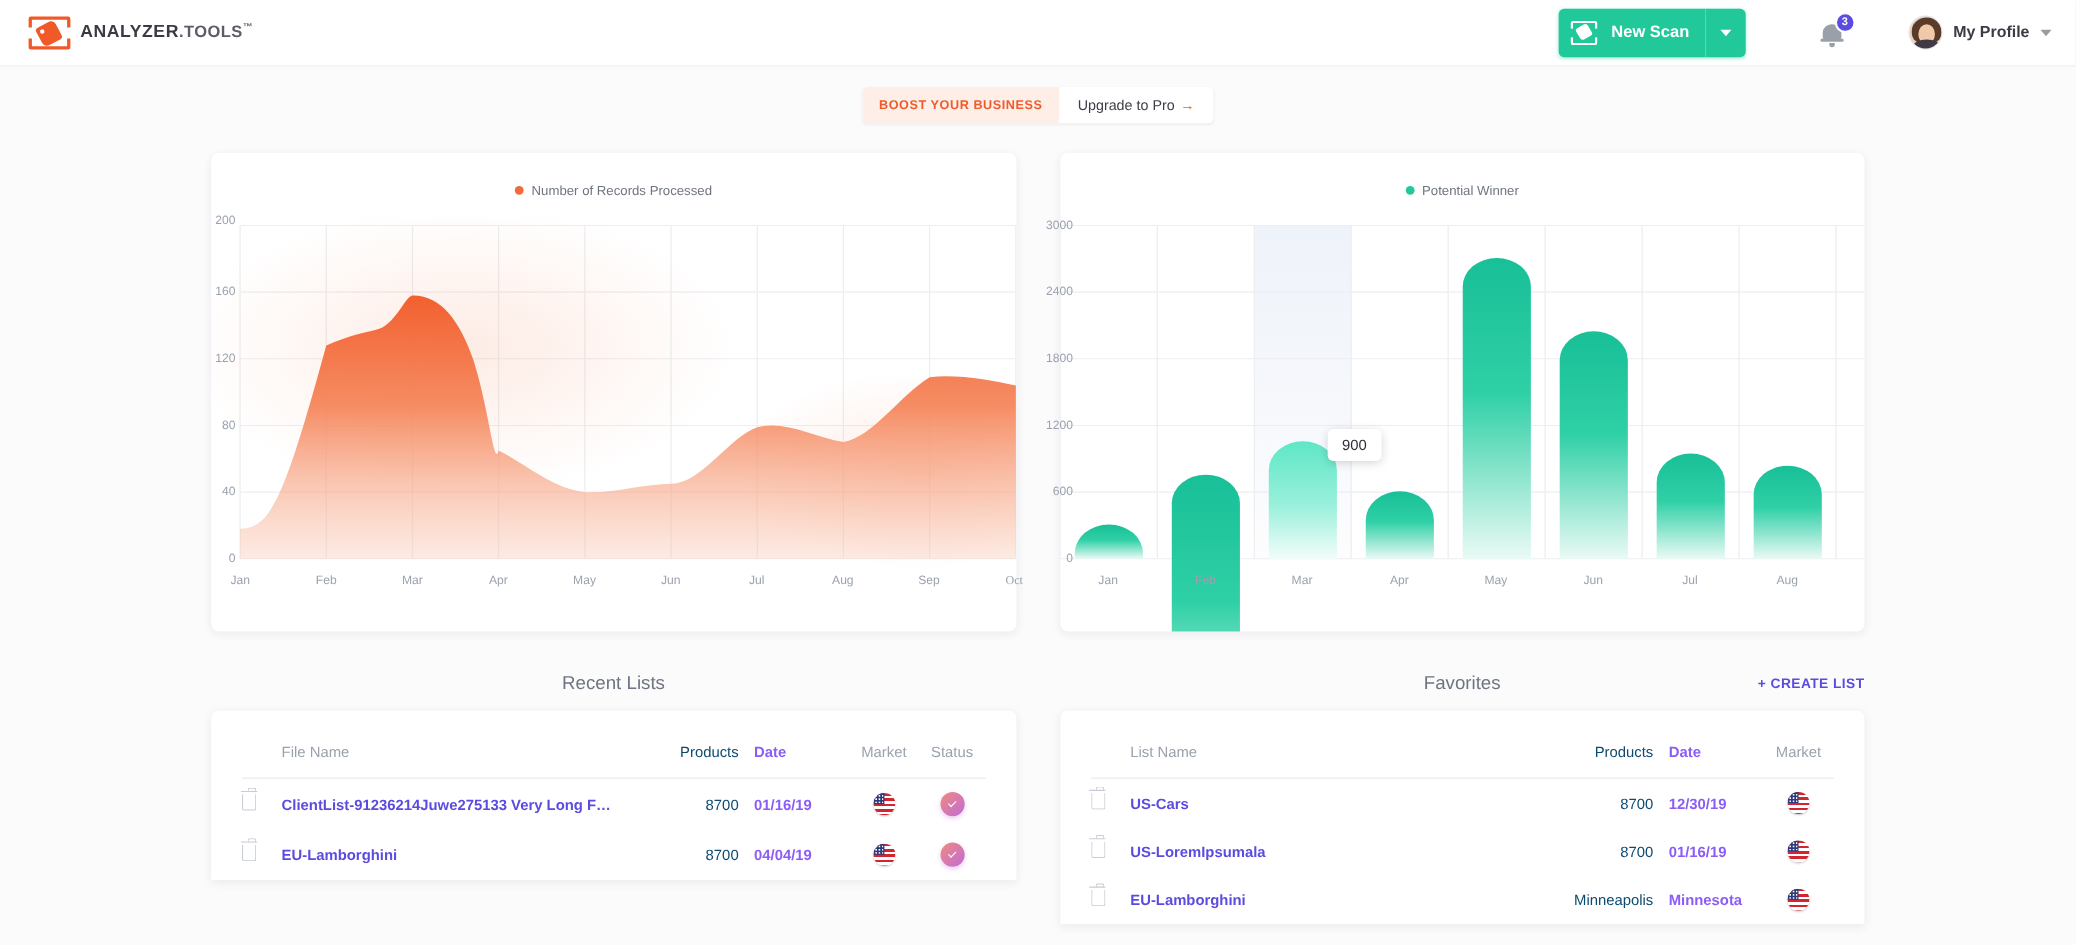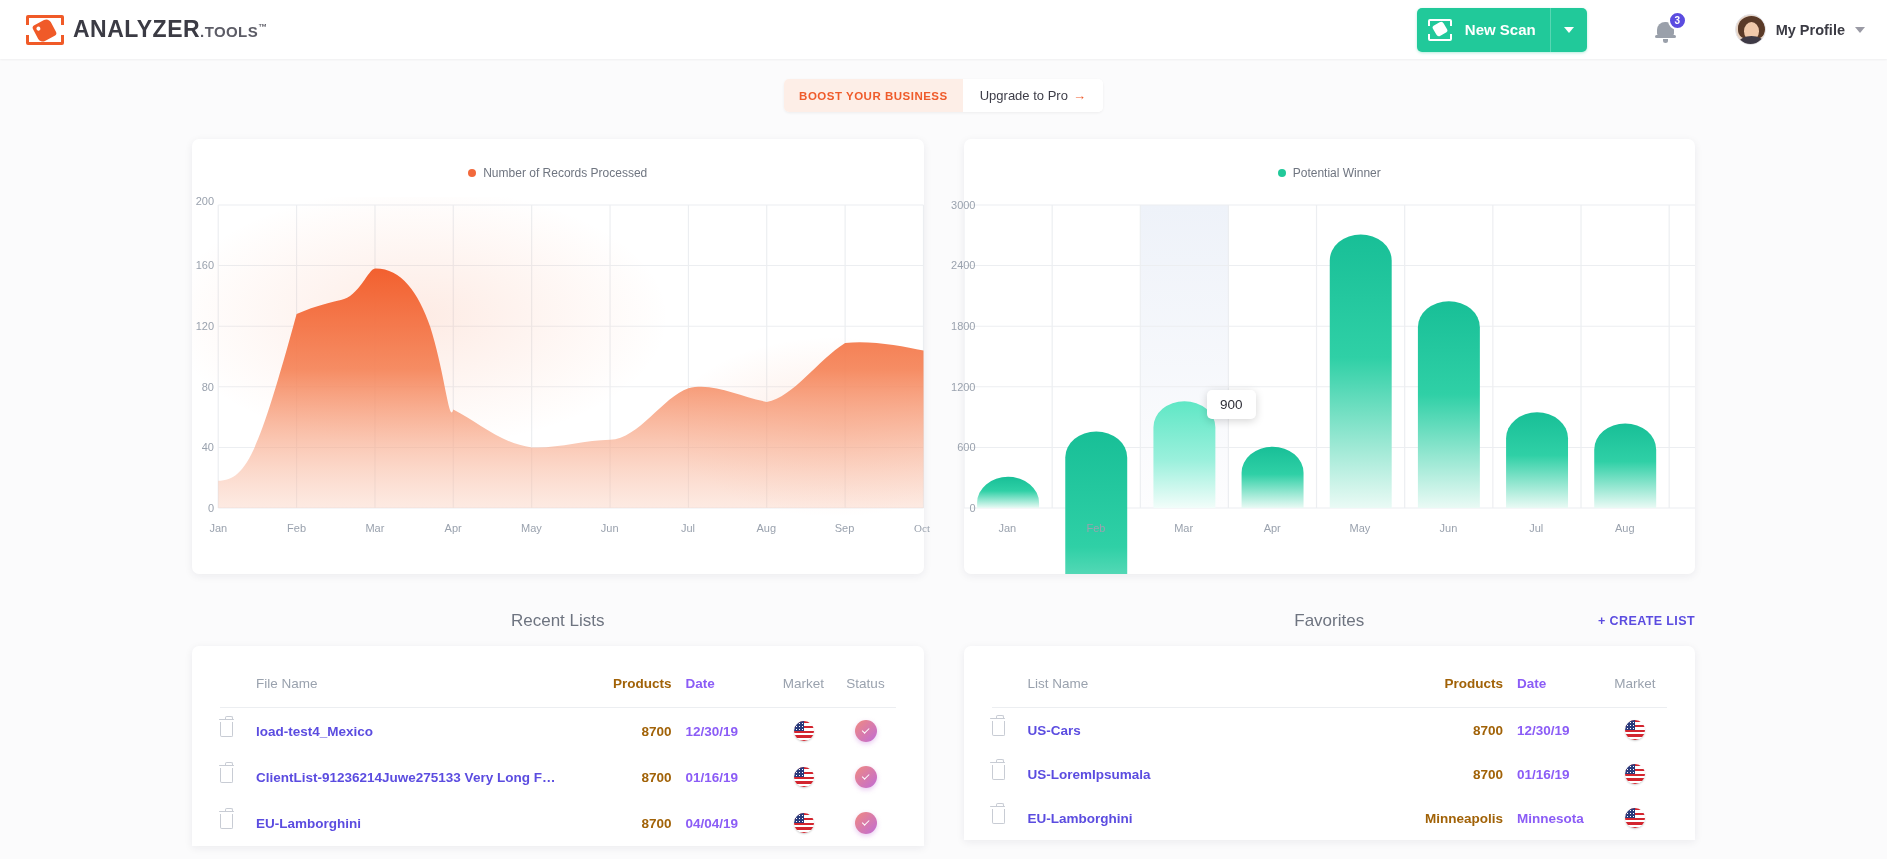"ANALYZER" .brand-text .b1 { font-size: 23px -> 16px }
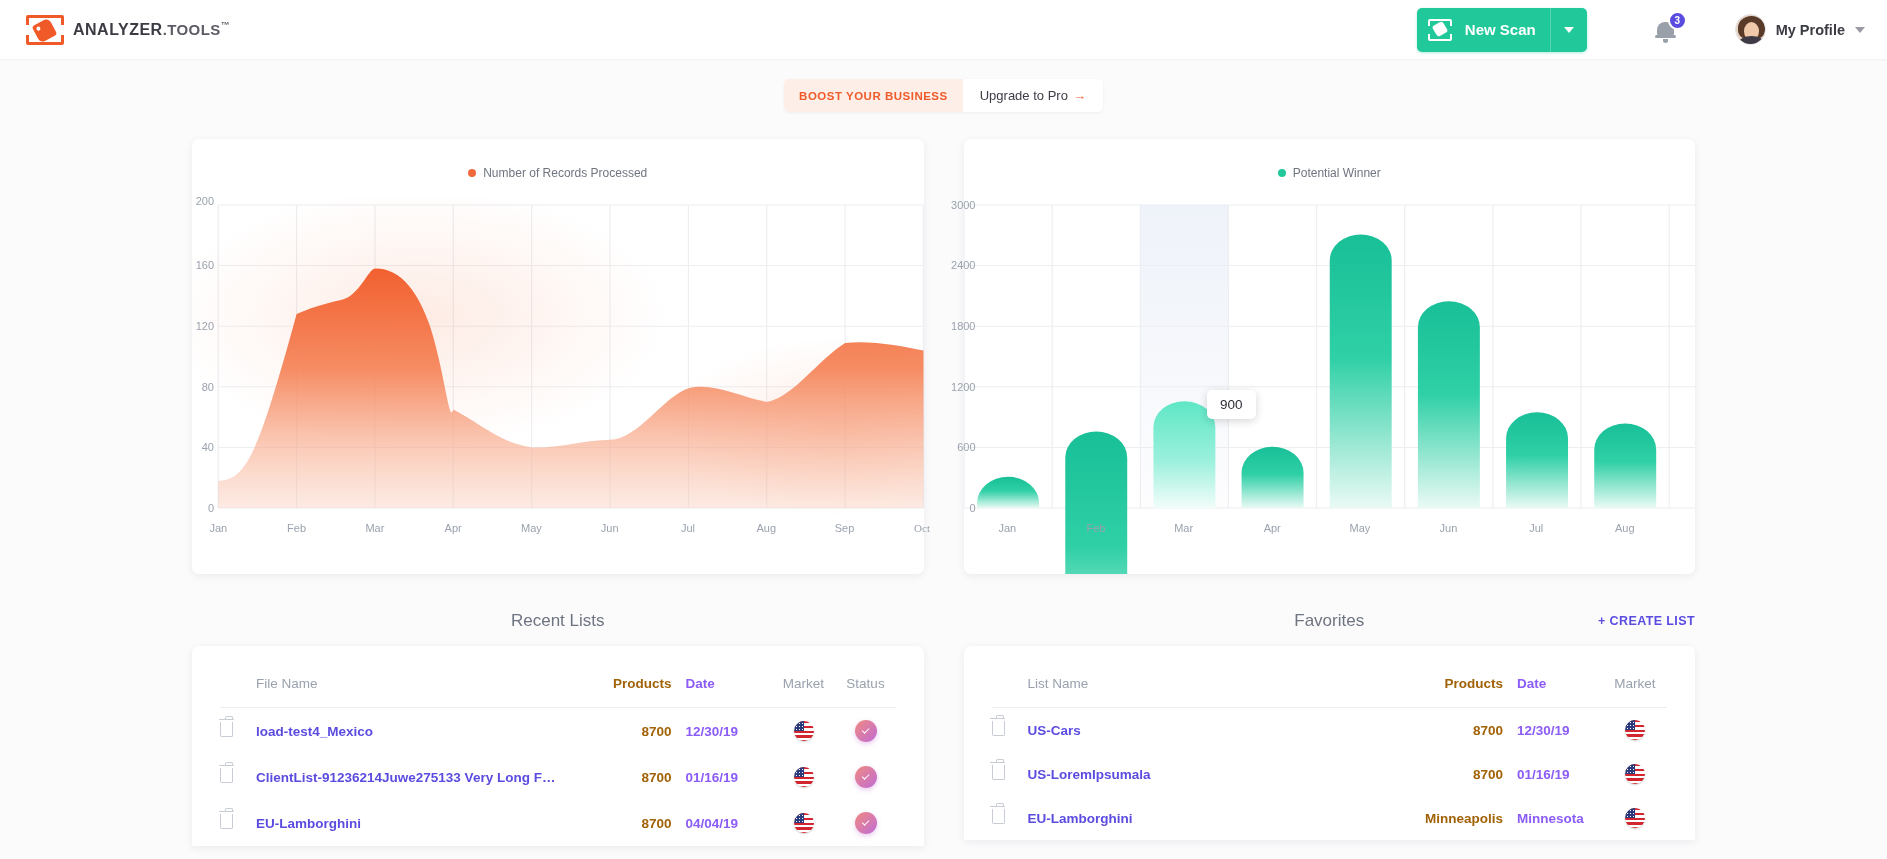"Products" .c-num { color: #a16207 -> #0c4a6e; font-weight: 700 -> 400 }
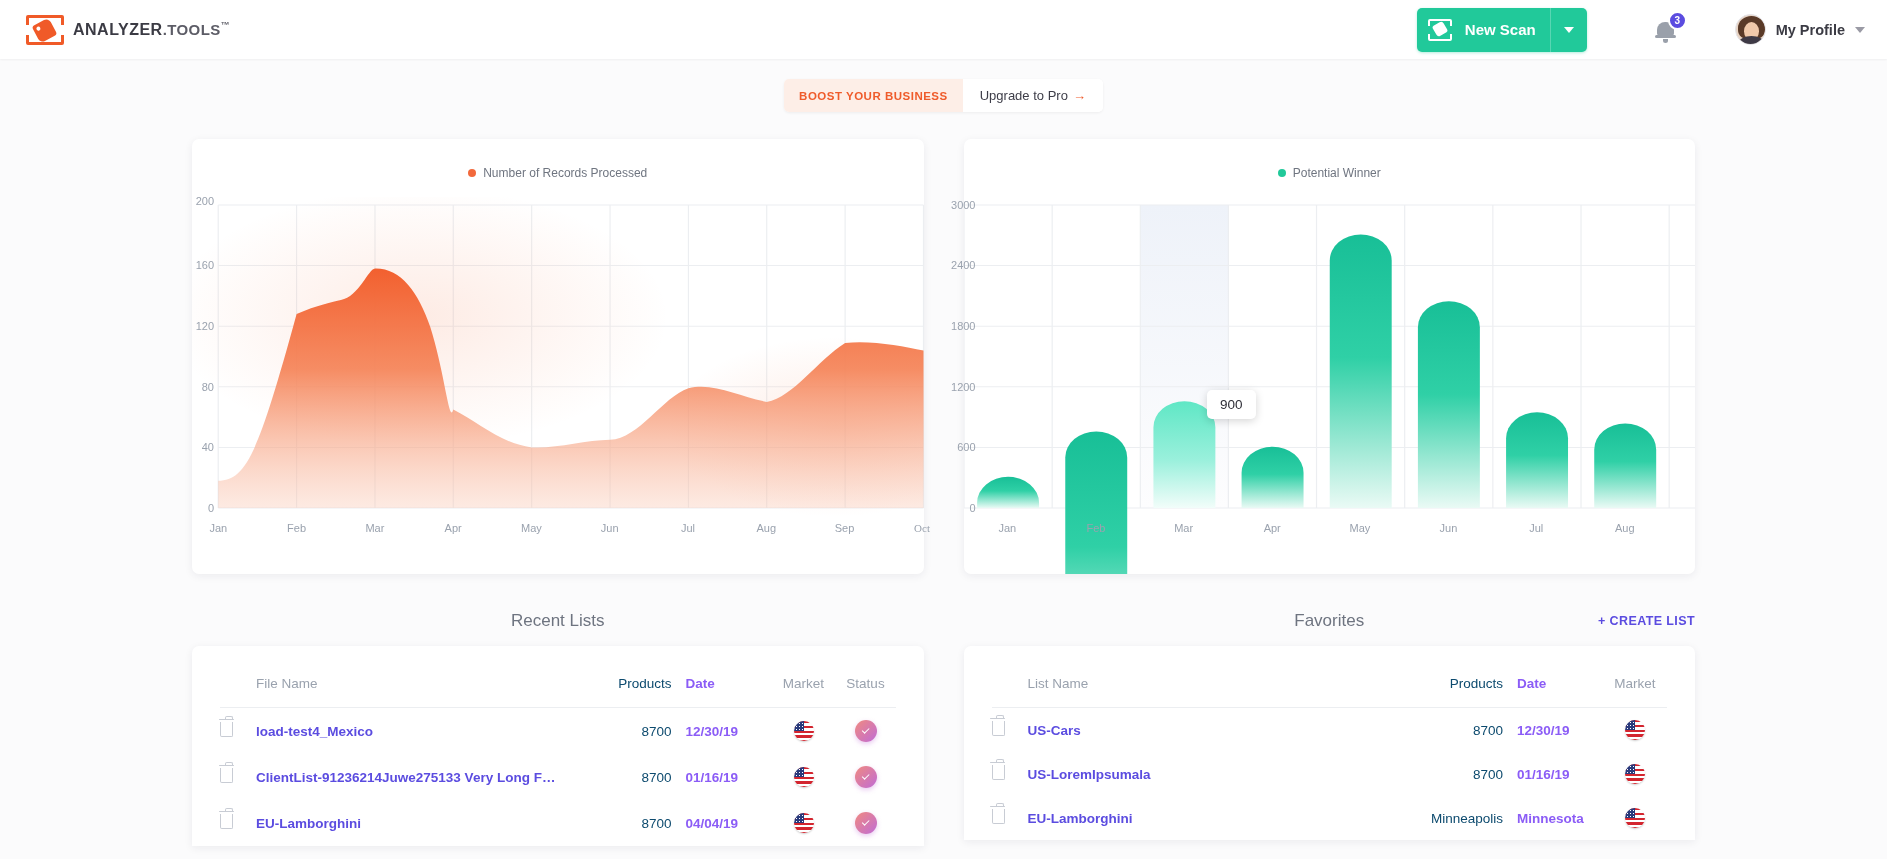"load-test4_Mexico" tr { html: <tr> <td><span></span></td> <td> <span>load-test4_Mexico</span> </td> <td>8700</td> <td>12/30/19</td> <td><span><span></span><span></span></span></td> <td><span> <span></span> </span></td> </tr> -> none }
